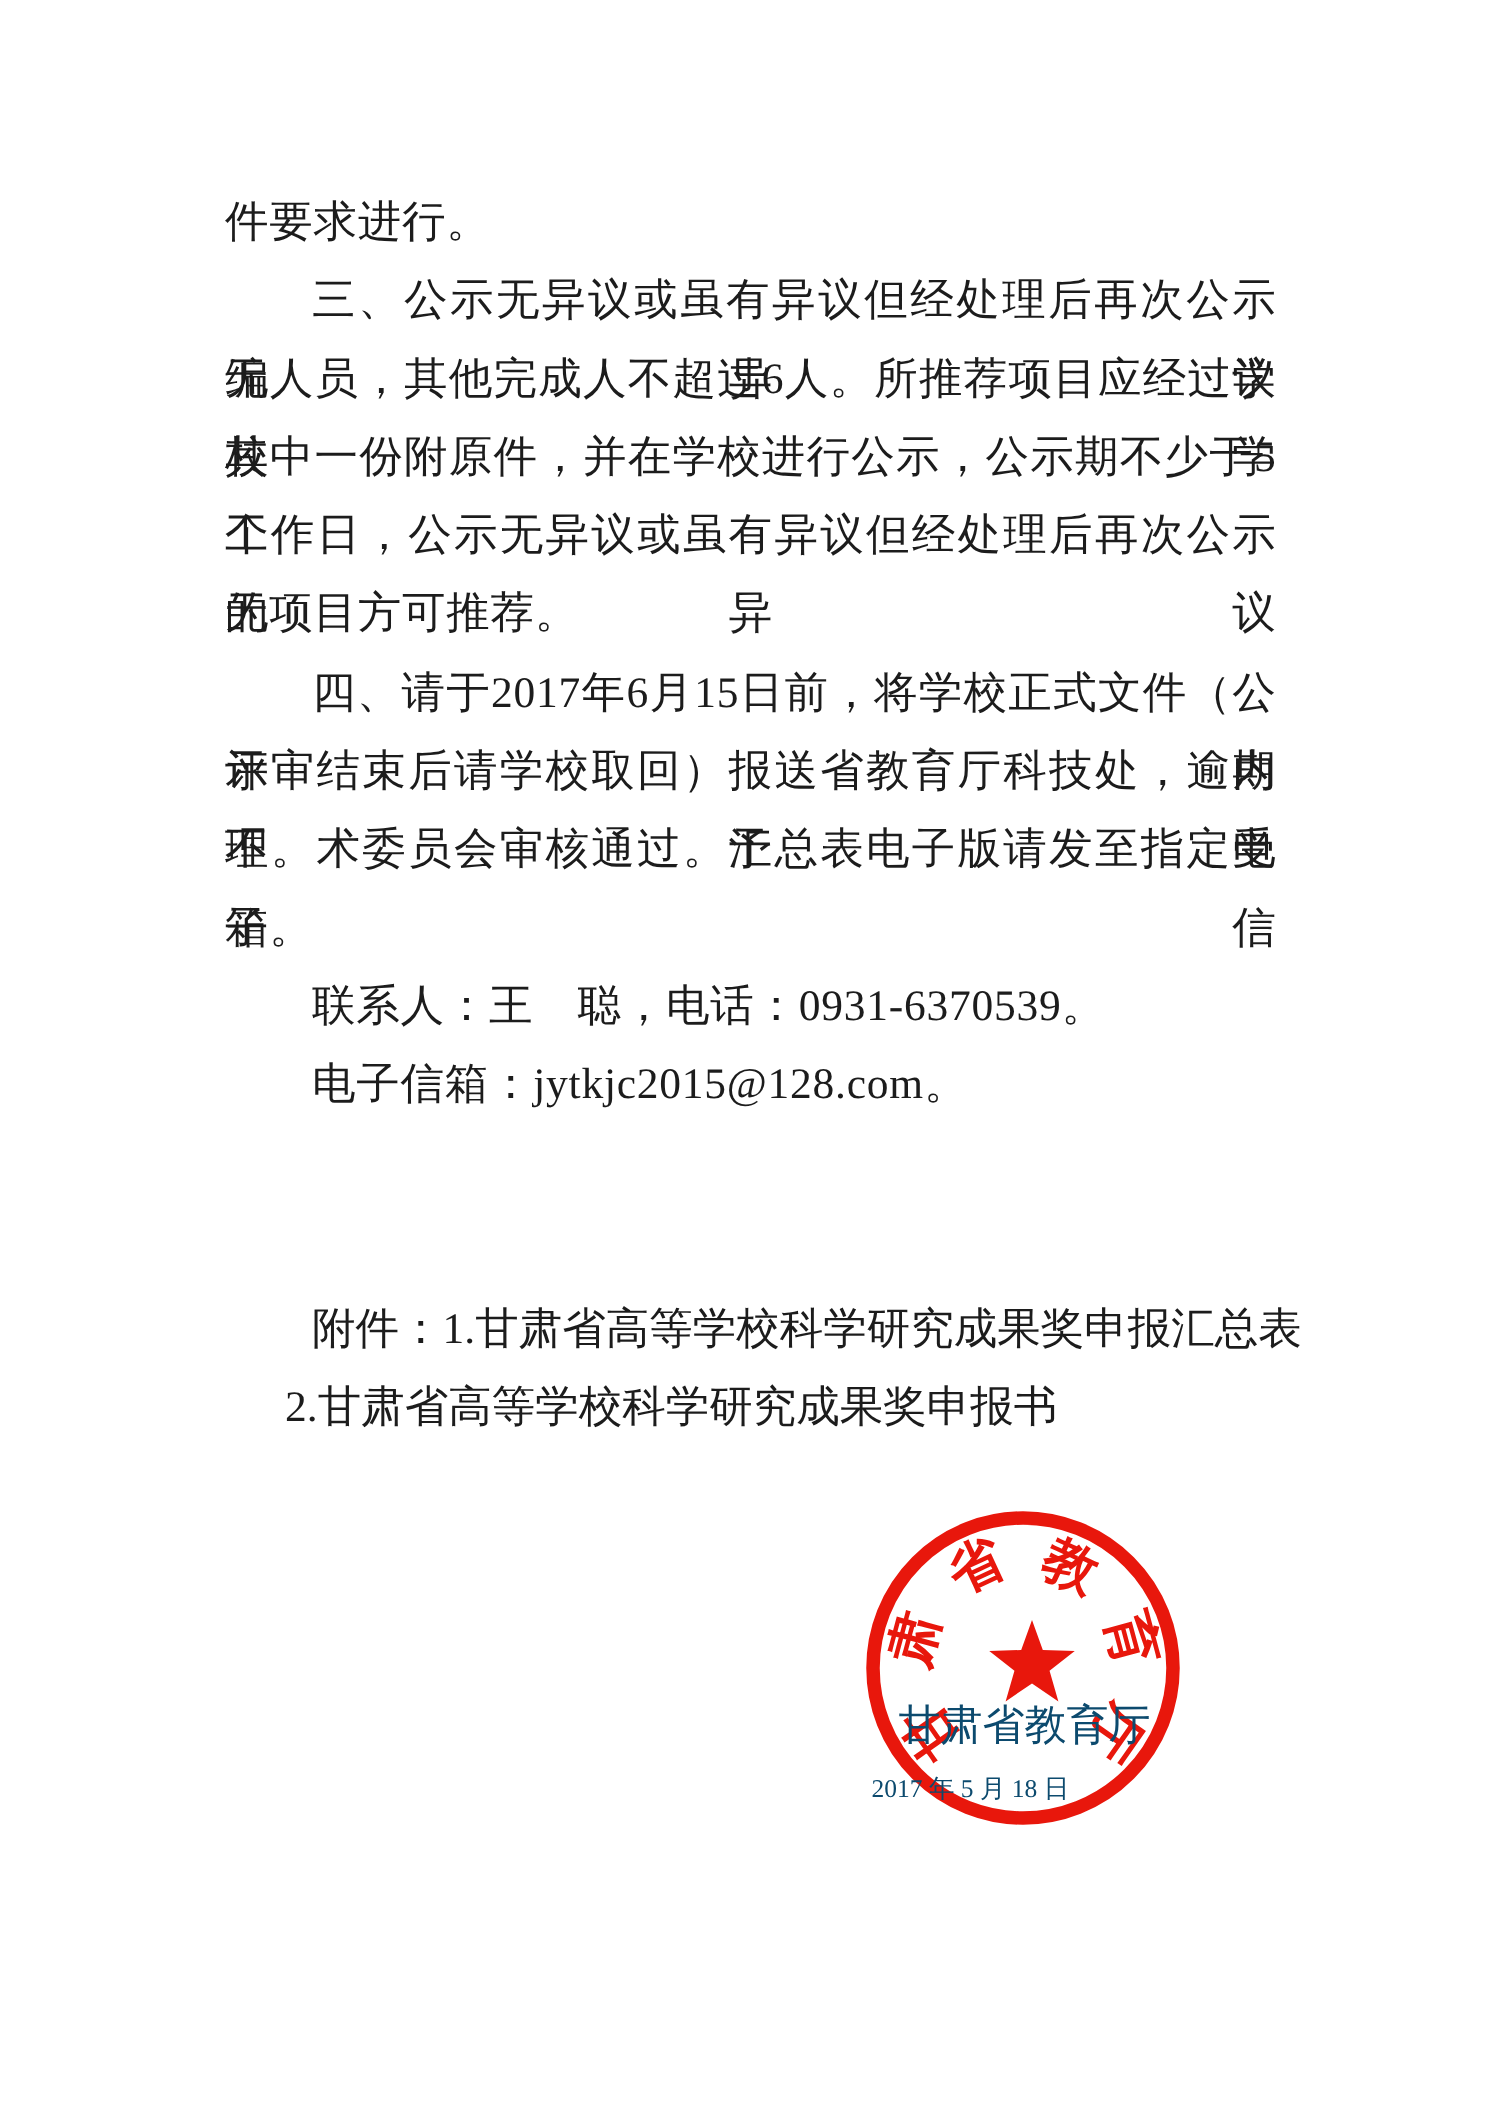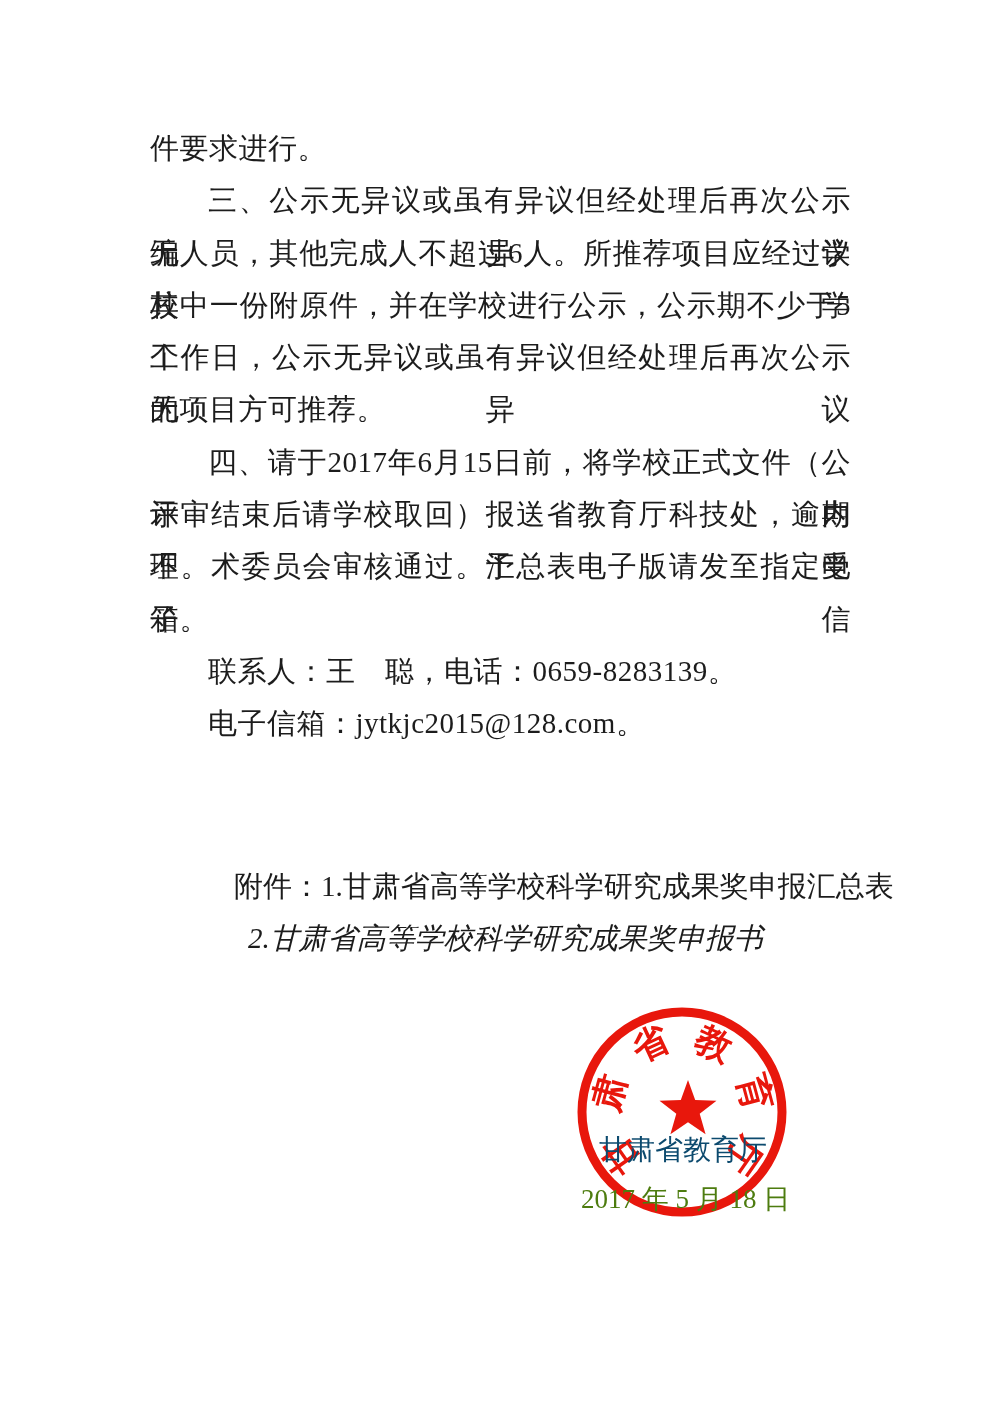"联系人：王 聪，电话：0659-8283139。" div.line { text: 0659-8283139 -> 0931-6370539 }
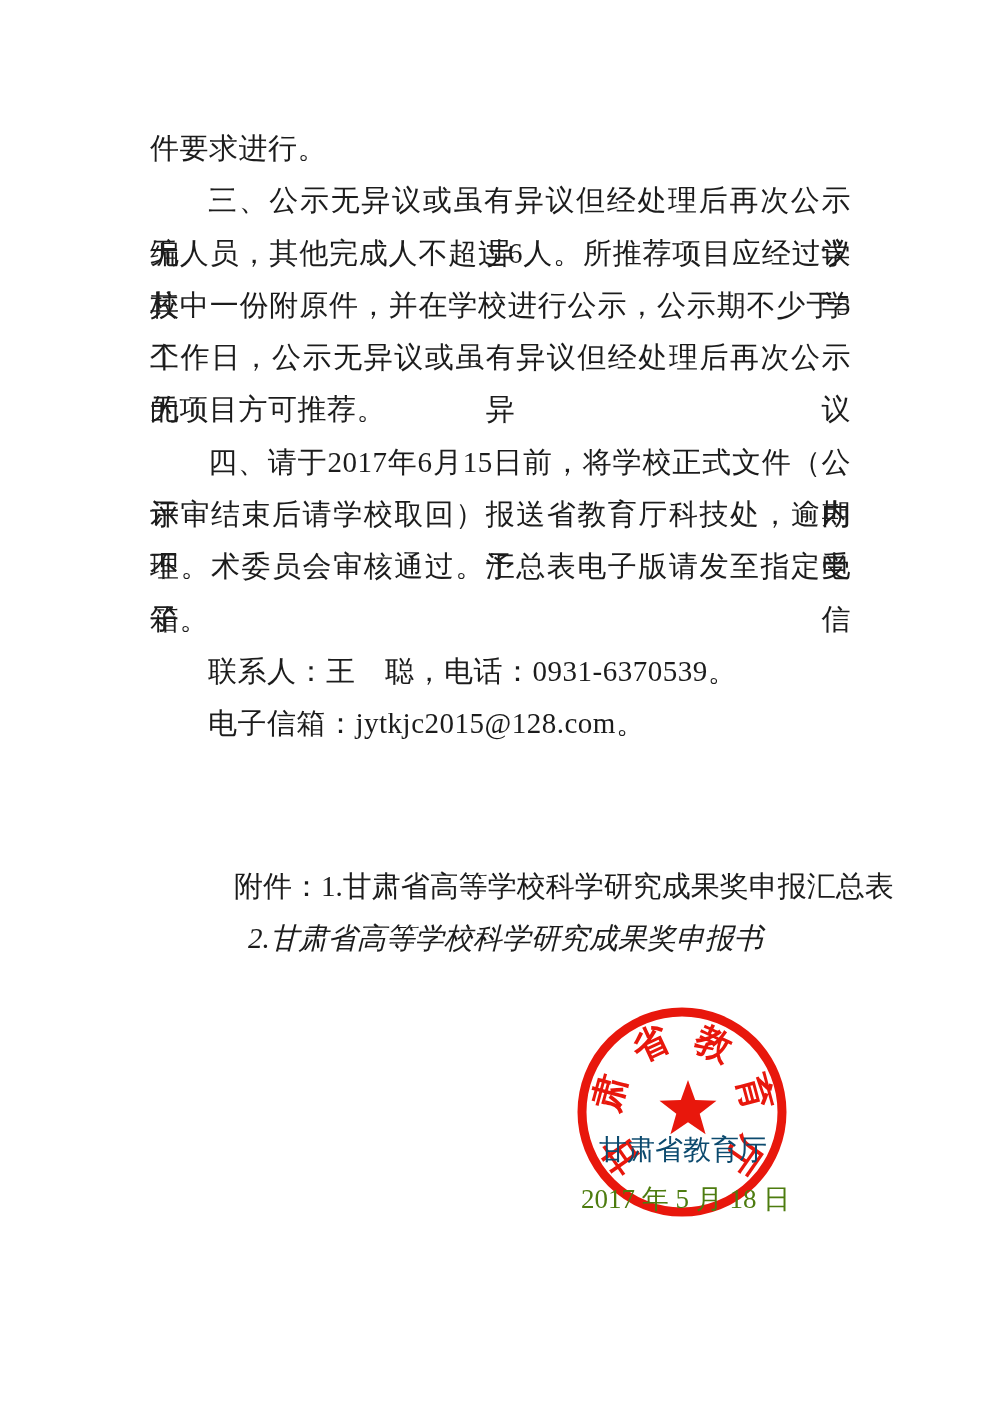"附件：1.甘肃省高等学校科学研究成果奖申报汇总表" .attachments .att-1 { margin-left: 84px -> 58px }
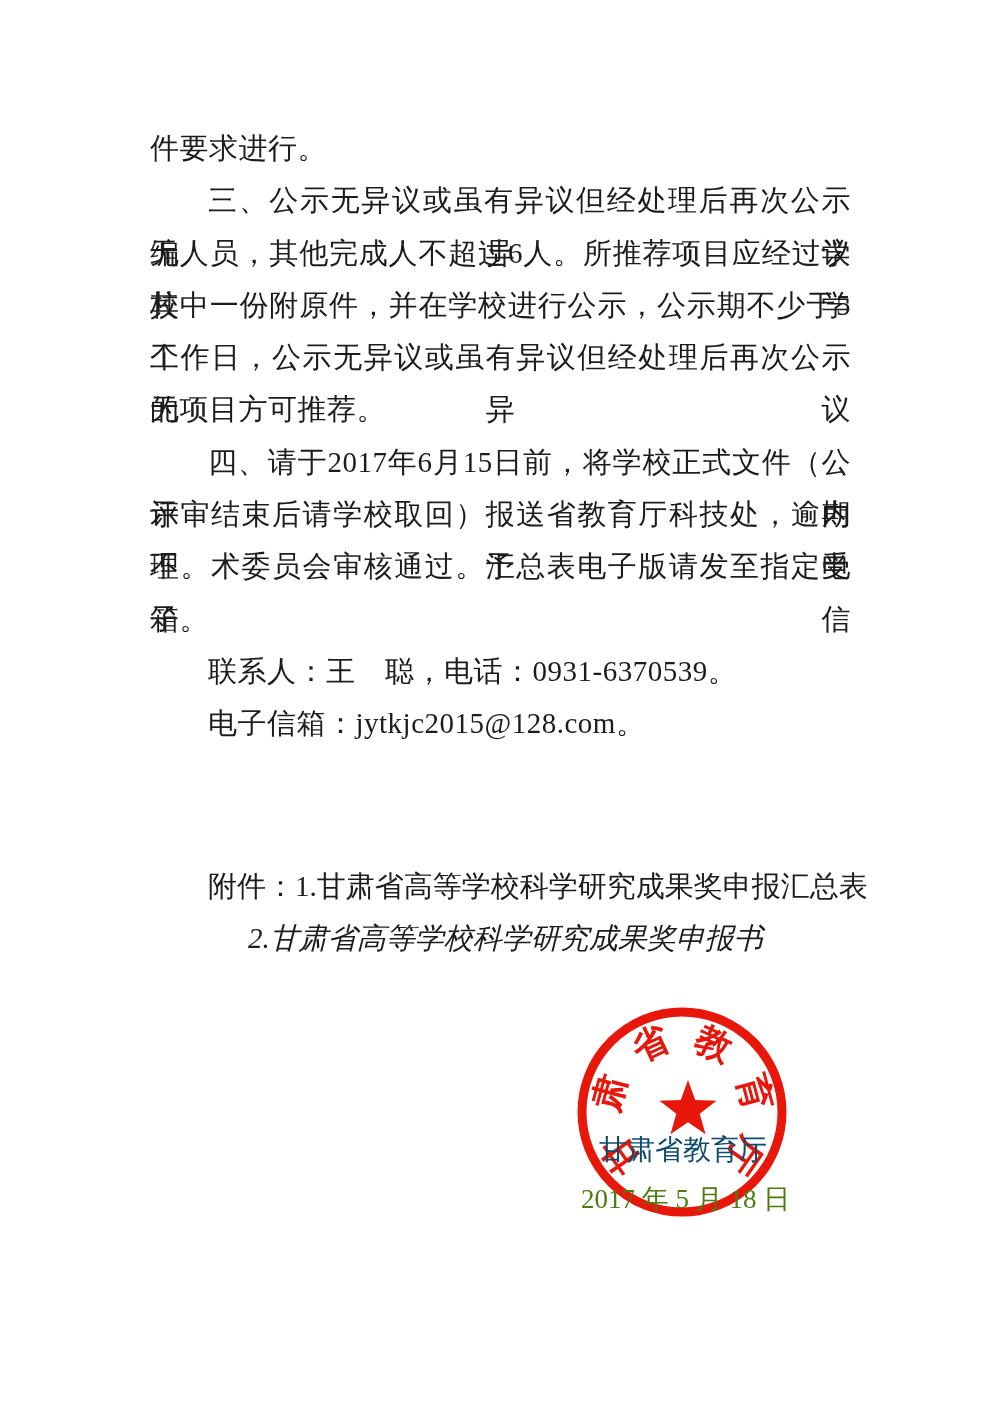"2.甘肃省高等学校科学研究成果奖申报书" .attachments .att-2 { font-style: italic -> none; margin-left: 98px -> 40px }
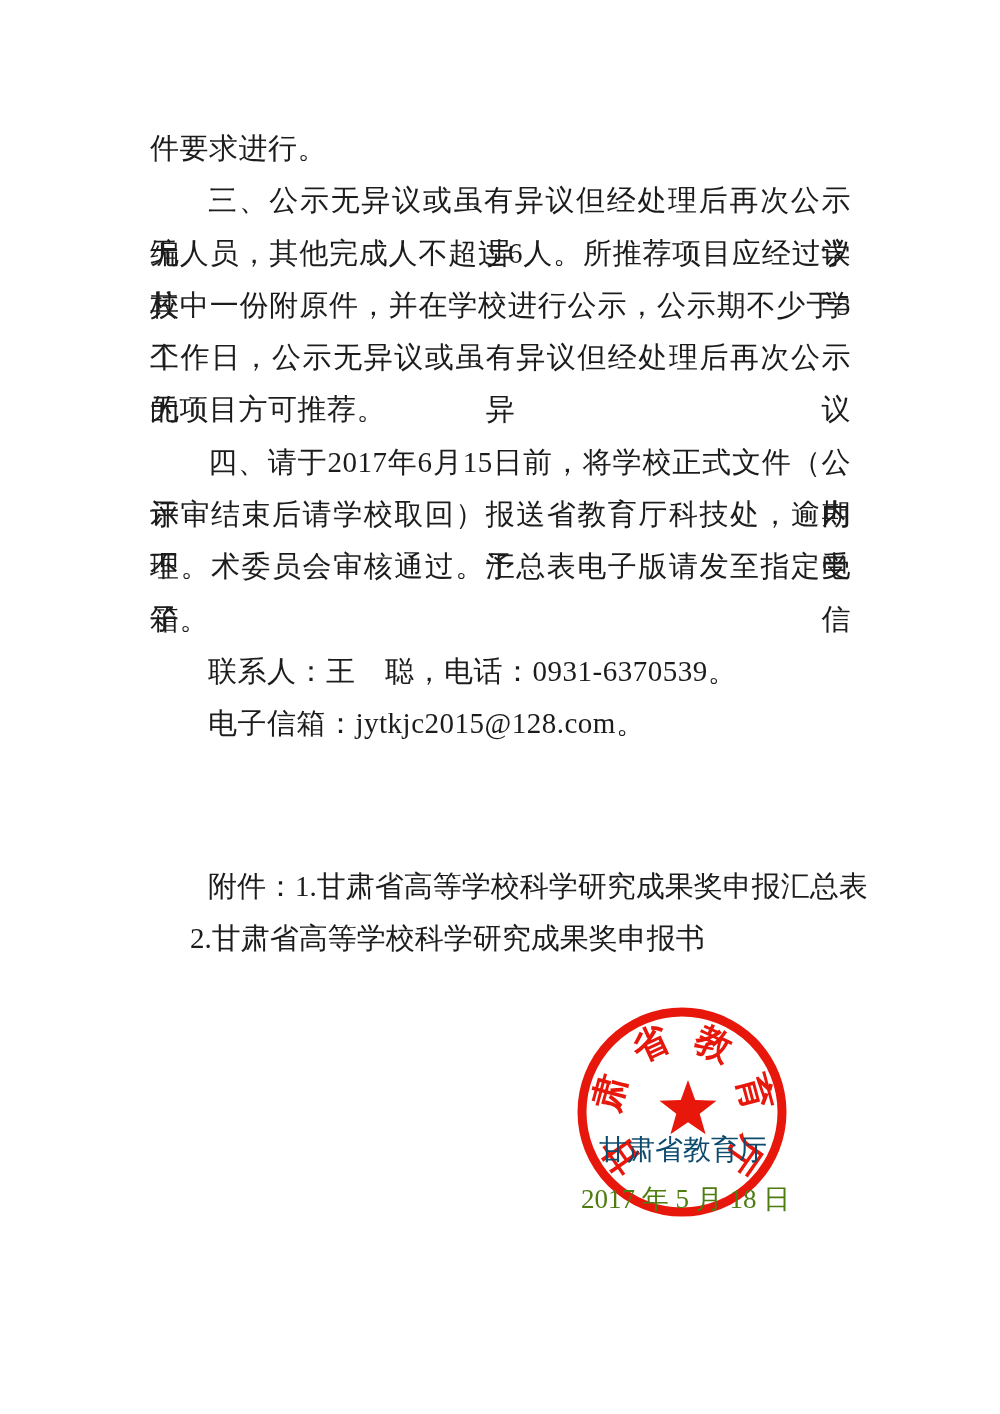"2017 年 5 月 18" .date { color: #4d7c0f -> #0c4a6e; font-size: 27px -> 17px }
